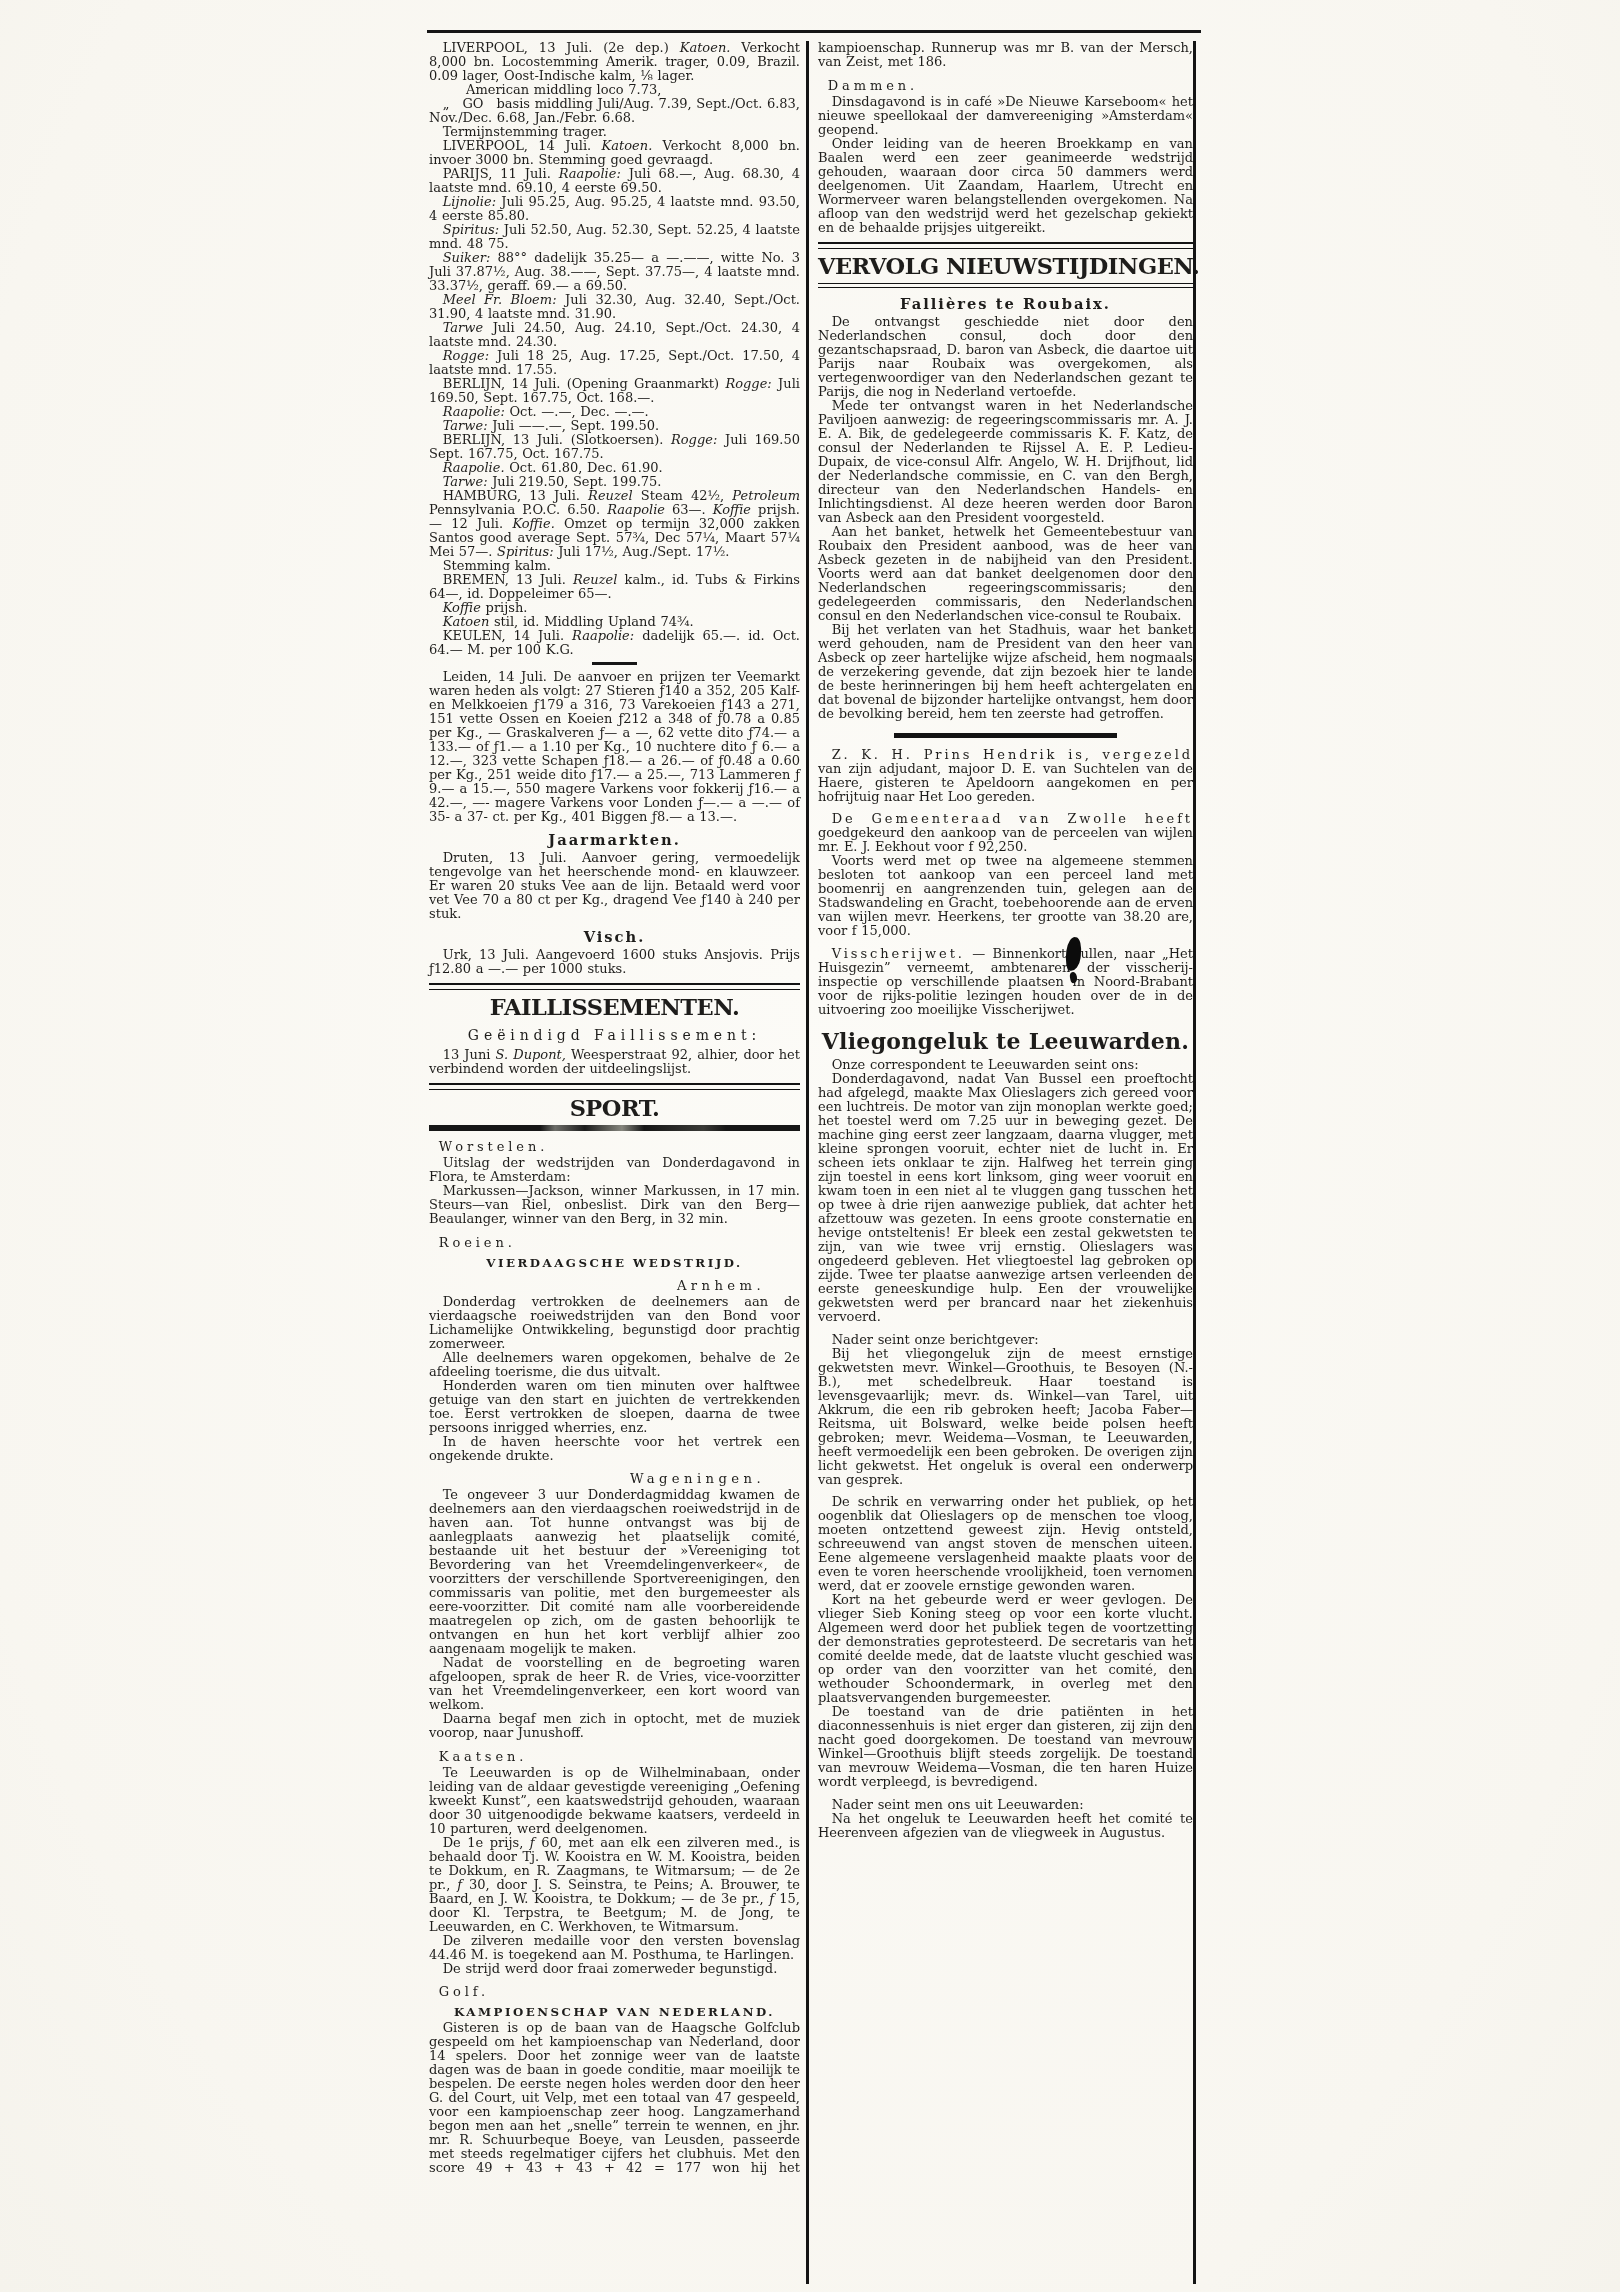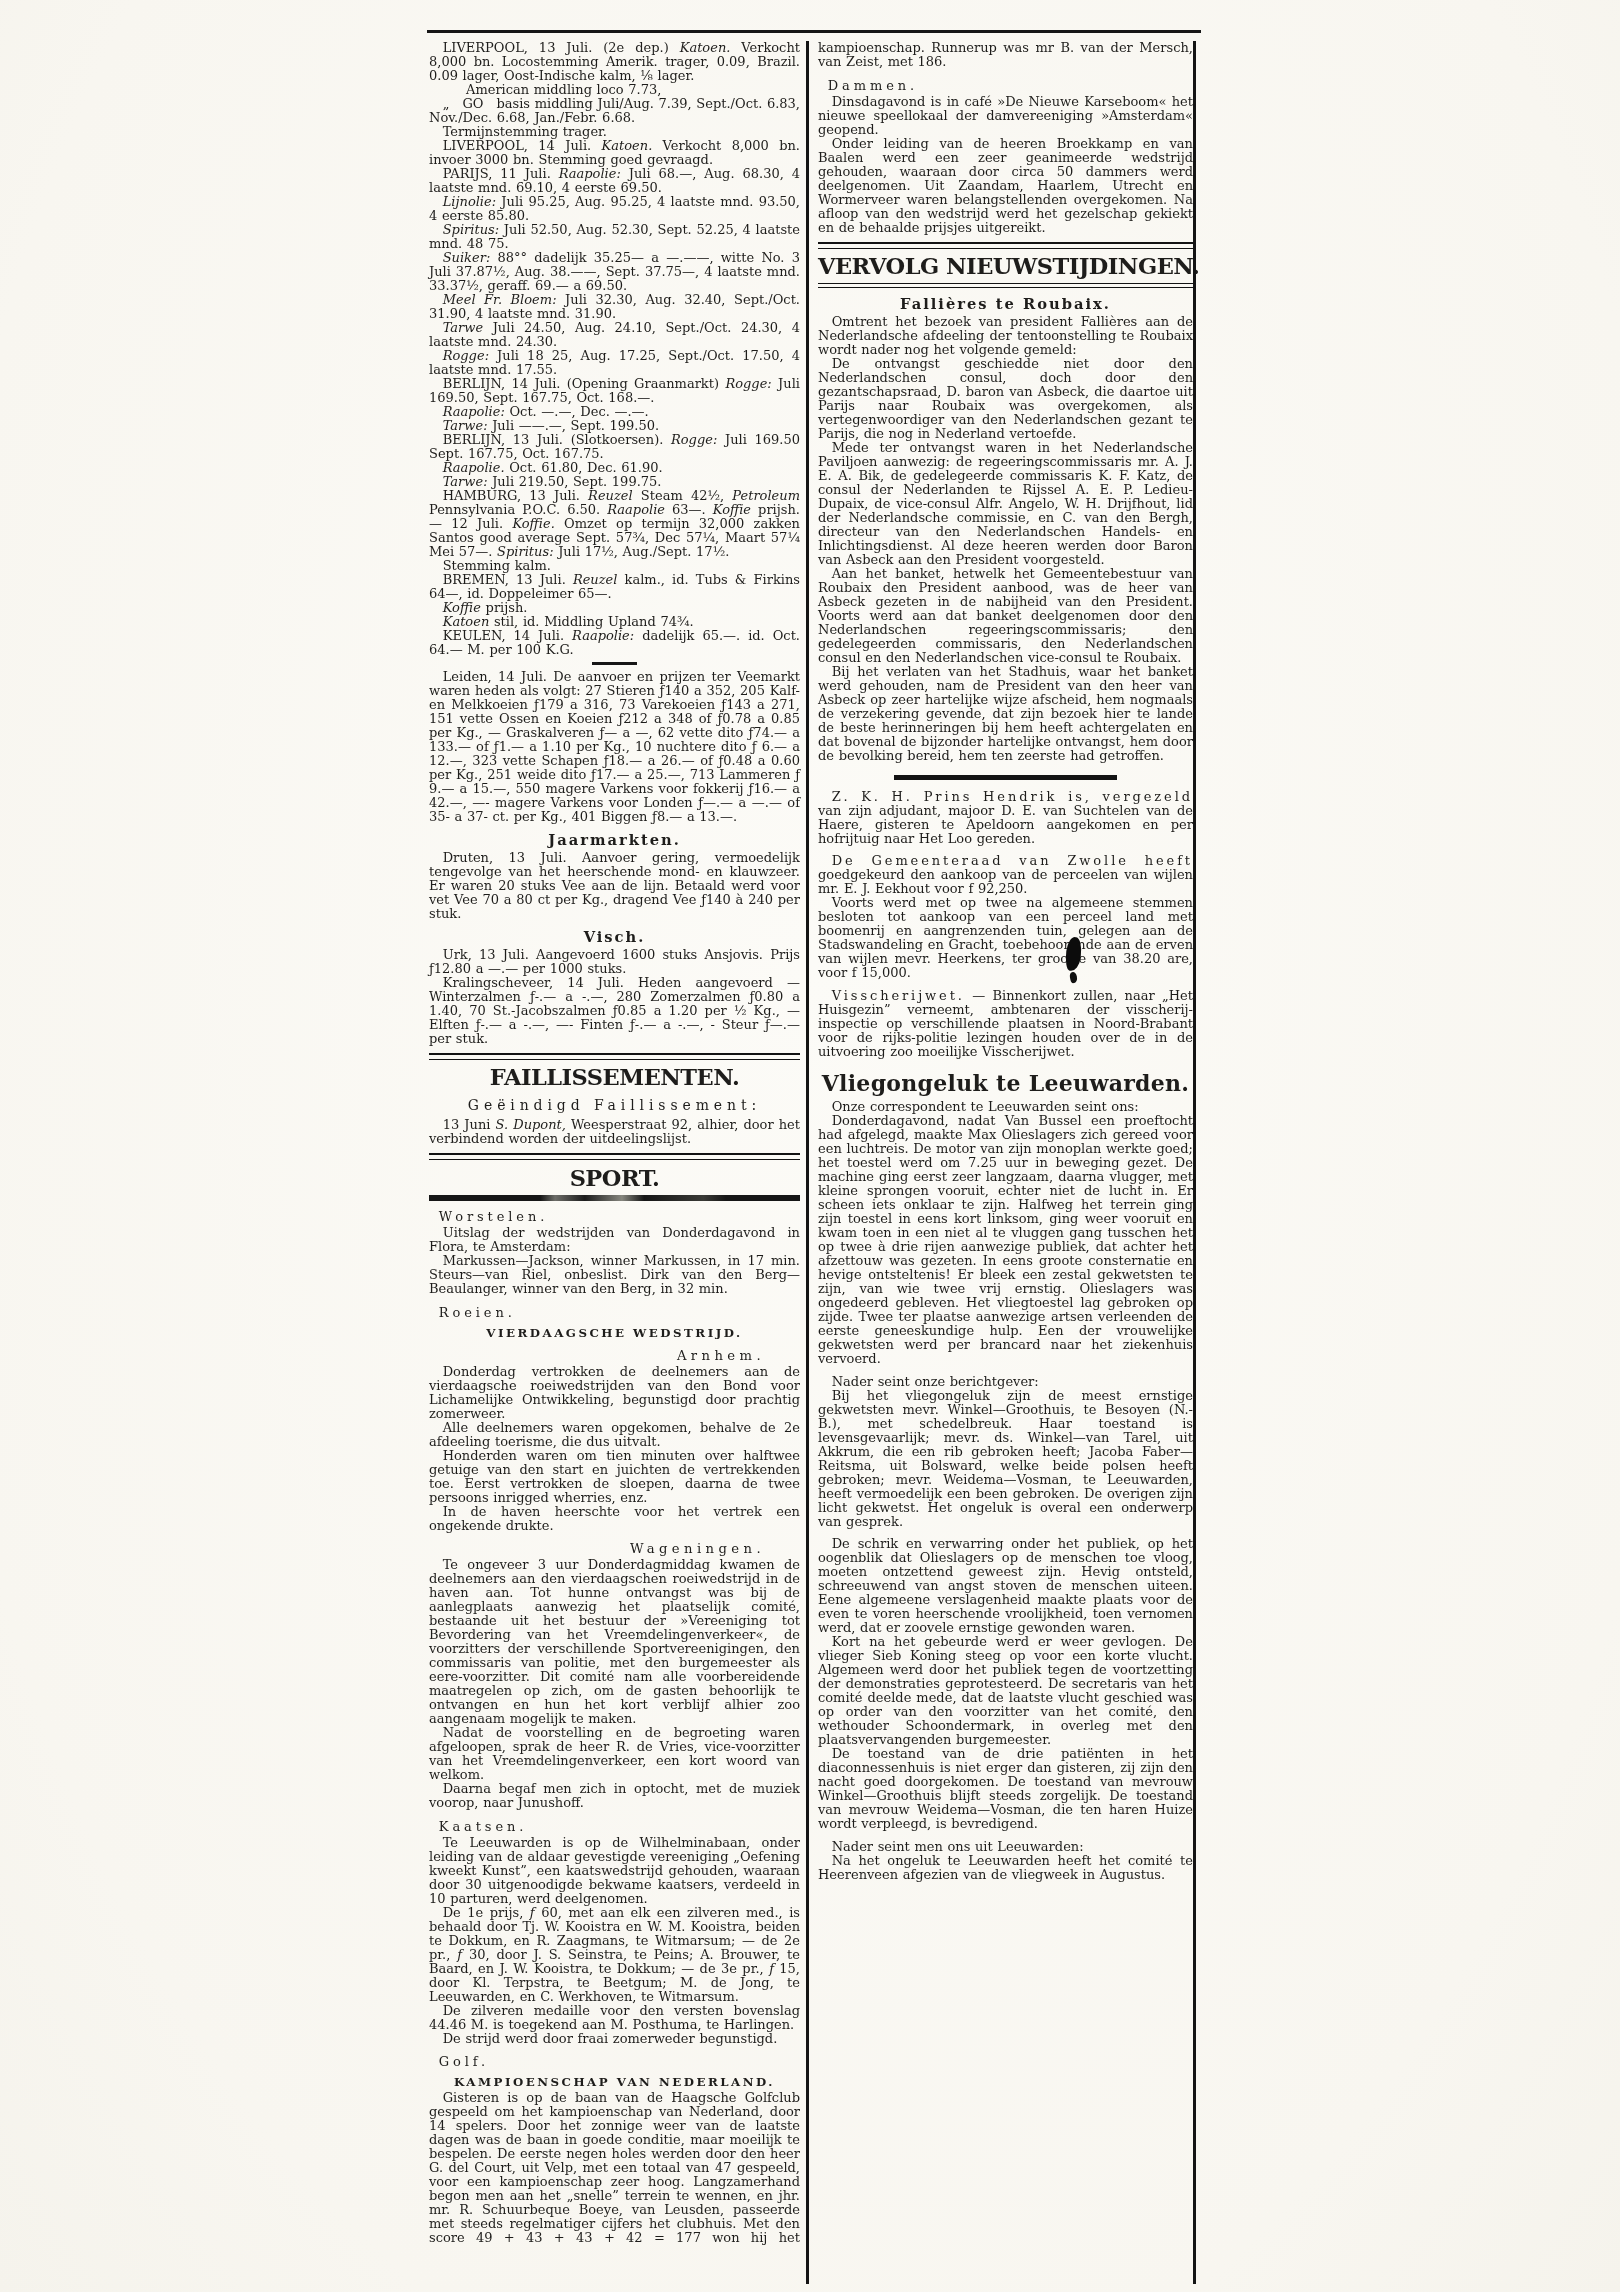"Omtrent het bezoek van president" p.par { html: <p>Omtrent het bezoek van president Fallières aan de Nederlandsche afdeeling der tentoonstelling te Roubaix wordt nader nog het volgende gemeld:</p> -> none }
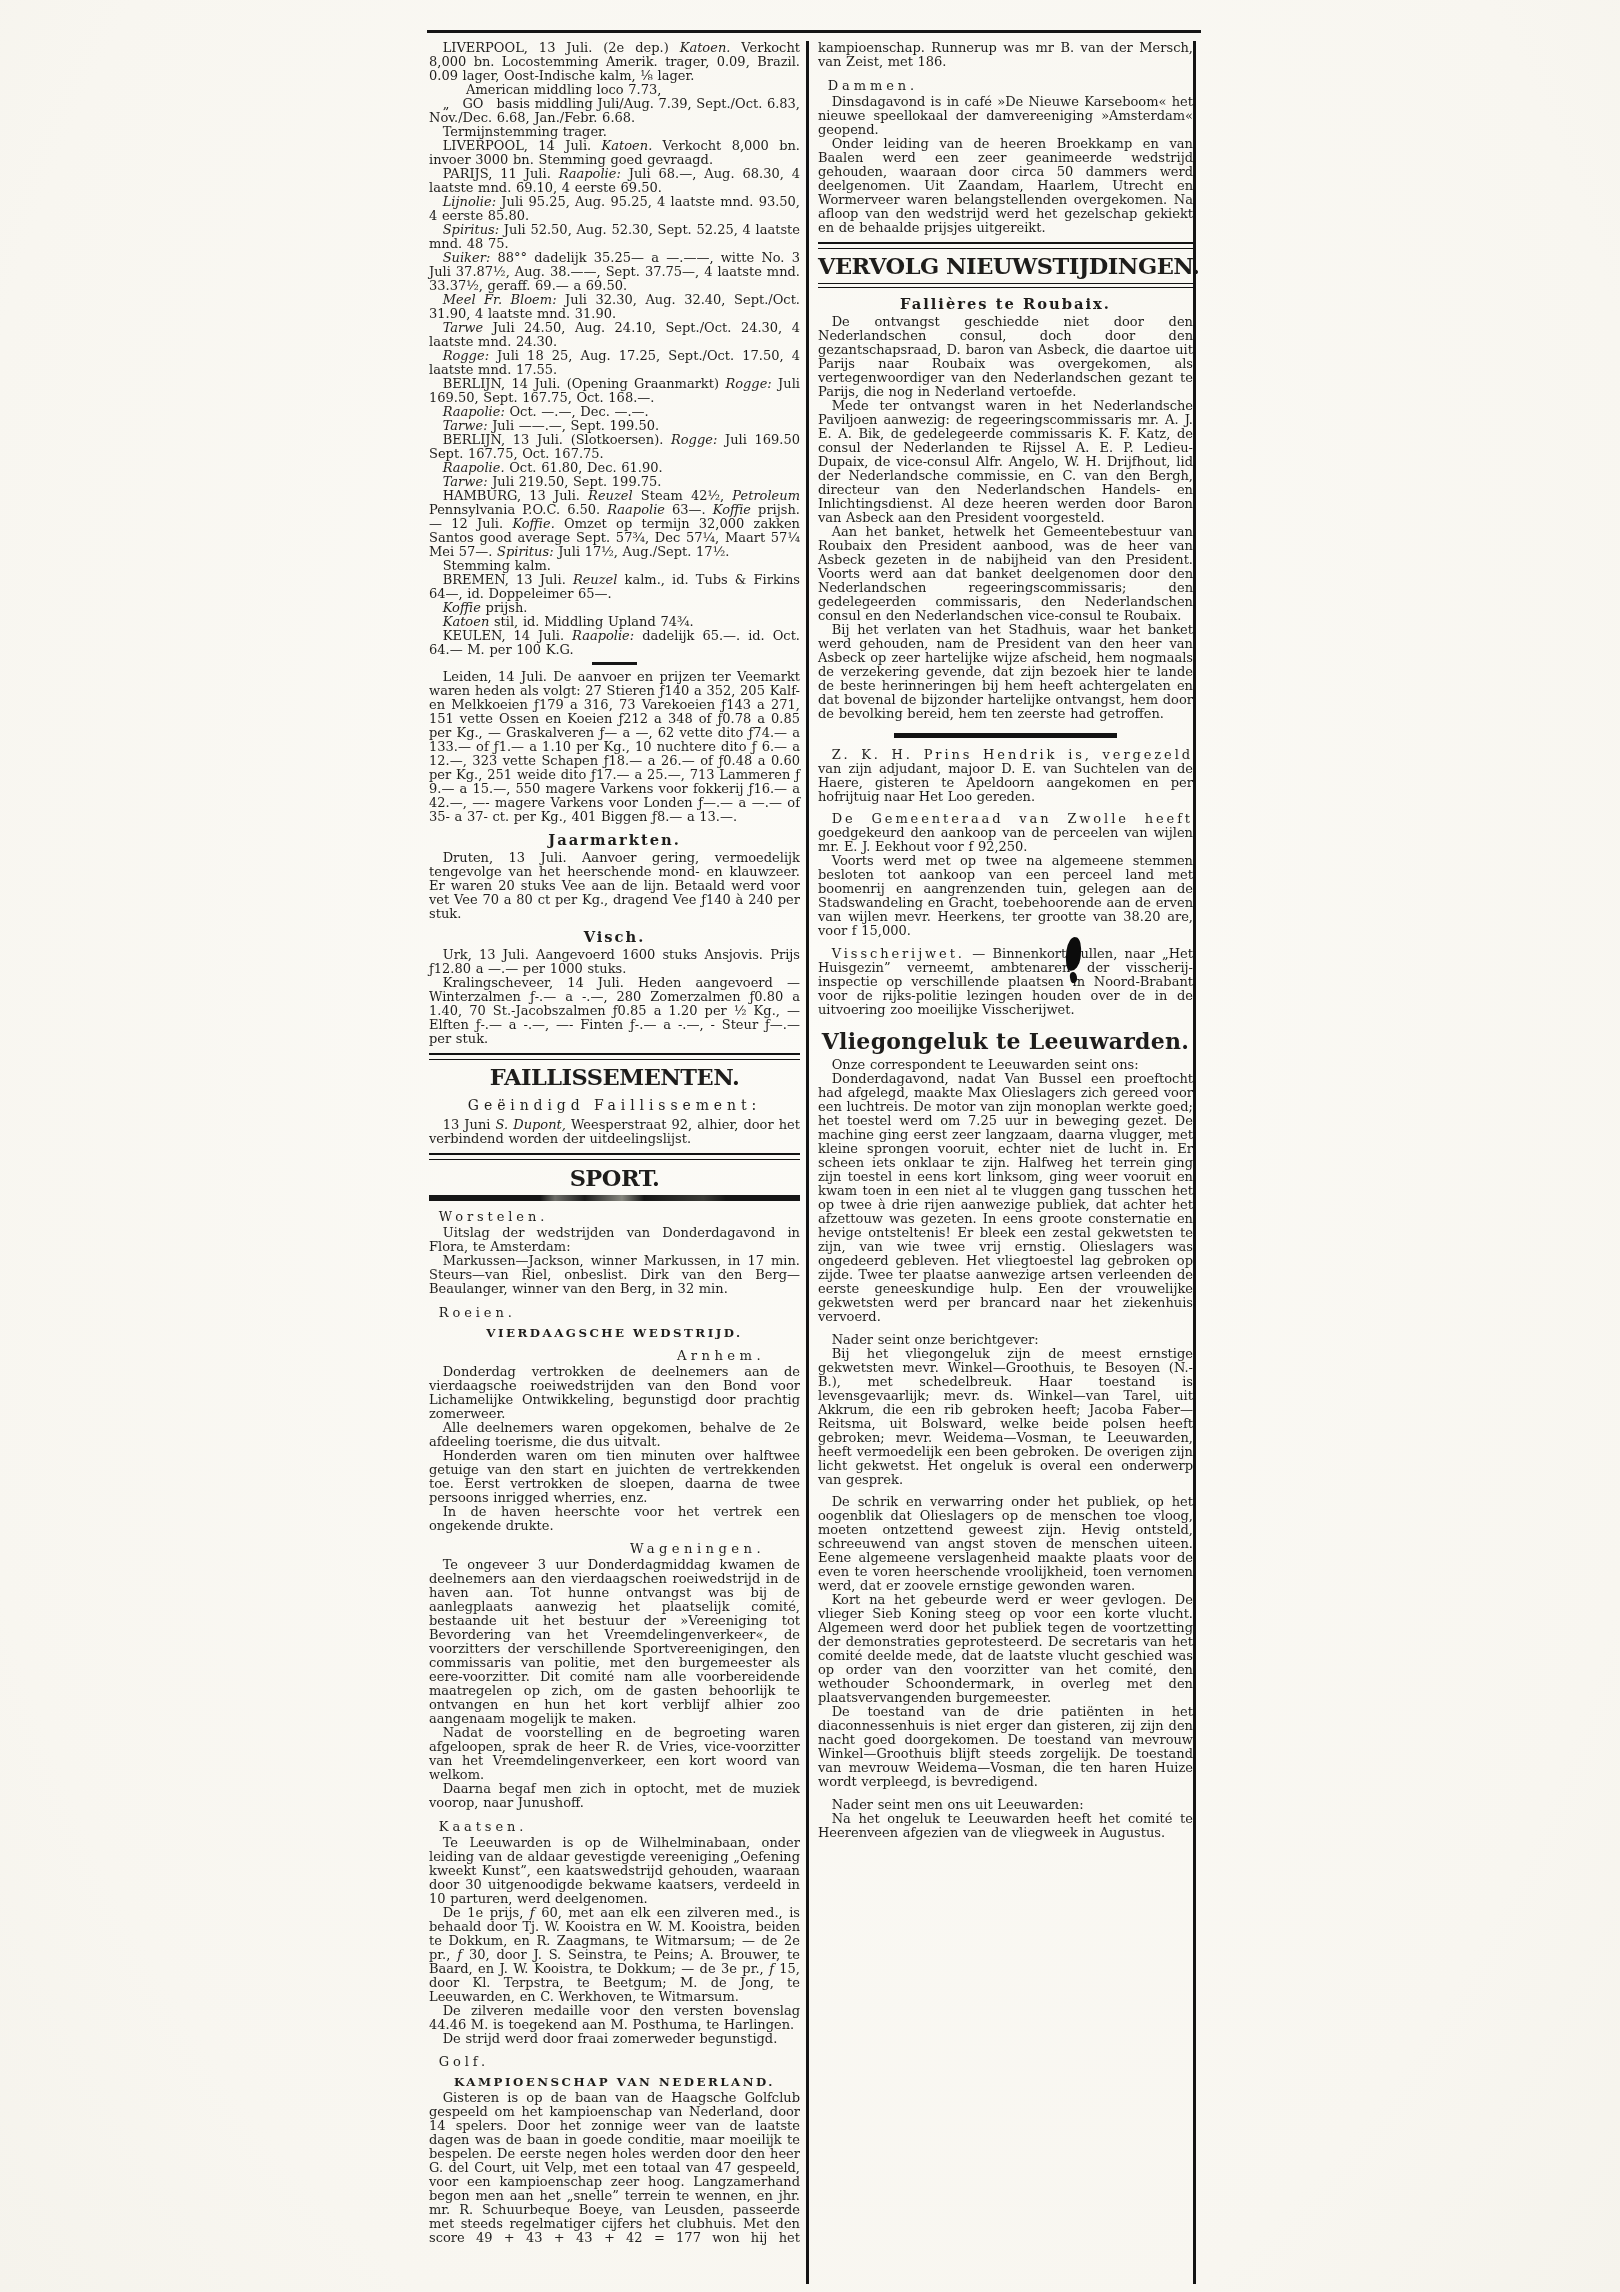"Kralingscheveer, 14 Juli. Heden" p.par { html: <p><b>Kralingscheveer,</b> 14 Juli. Heden aangevoerd — Winterzalmen ƒ-.— a -.—, 280 Zomerzalmen ƒ0.80 a 1.40, 70 St.-Jacobszalmen ƒ0.85 a 1.20 per ½ Kg., — Elften ƒ-.— a -.—, —- Finten ƒ-.— a -.—, - Steur ƒ—.— per stuk.</p> -> none }
